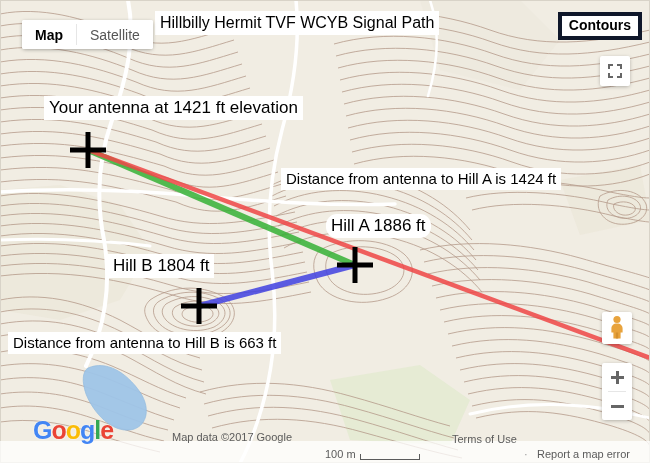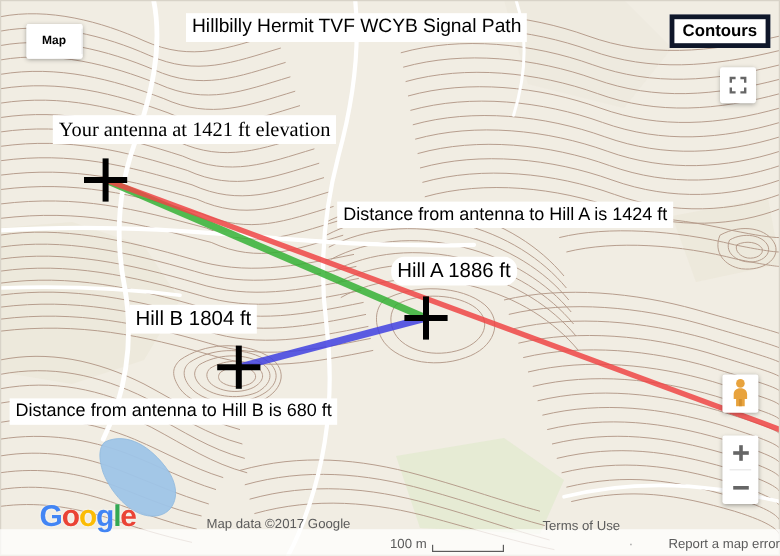"Map" .maptype-btn { font-size: 10px -> 14px }
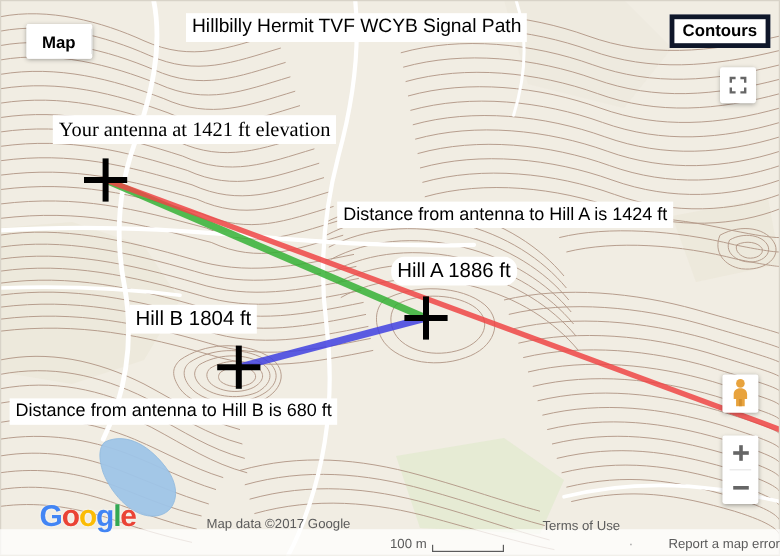"Satellite" div.maptype-btn { html: none -> <div>Satellite</div> }
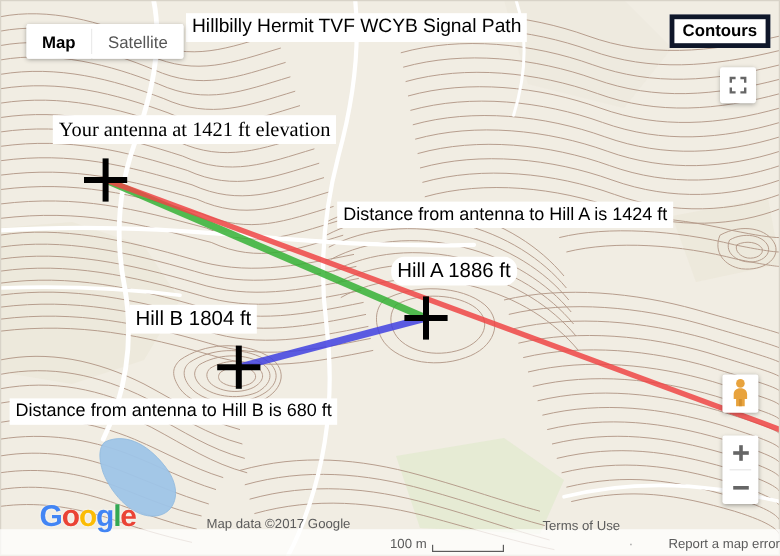"Your antenna at 1421 ft" #label-antenna { font-family: Liberation Serif, serif -> none }
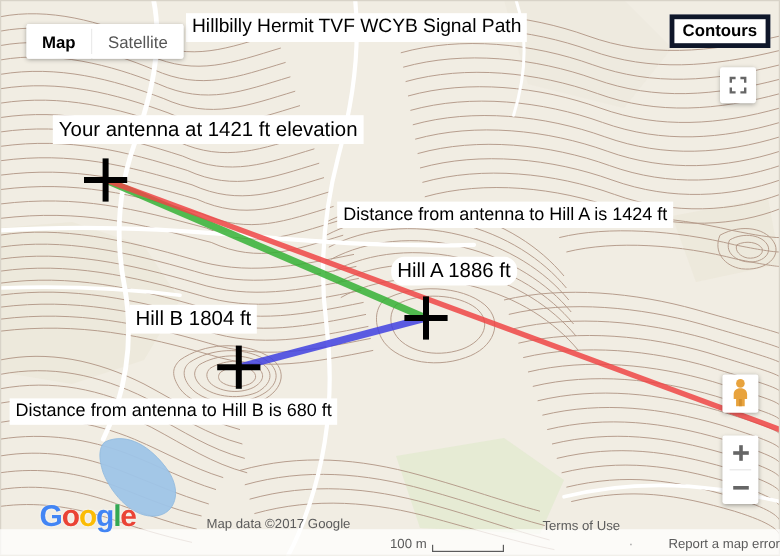"Distance from antenna to Hill B" div.map-label { text: 680 -> 663 }
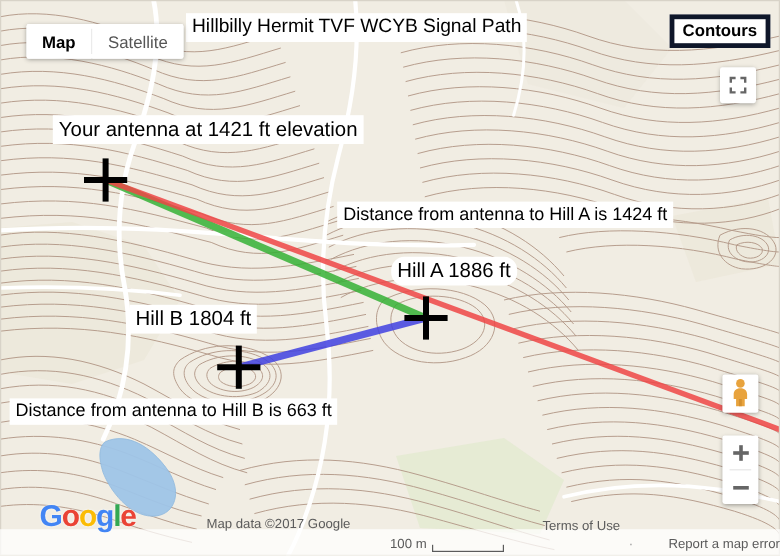"Report a map error" #report-link { margin-left: 20px -> none }
